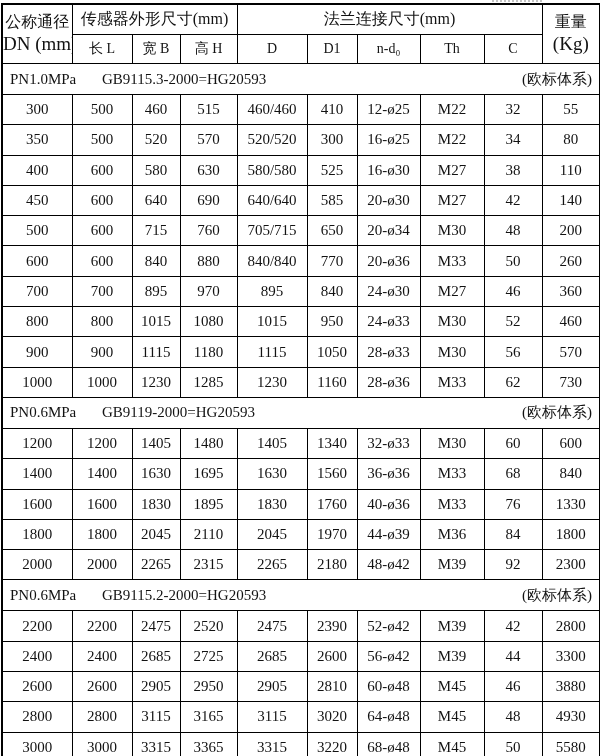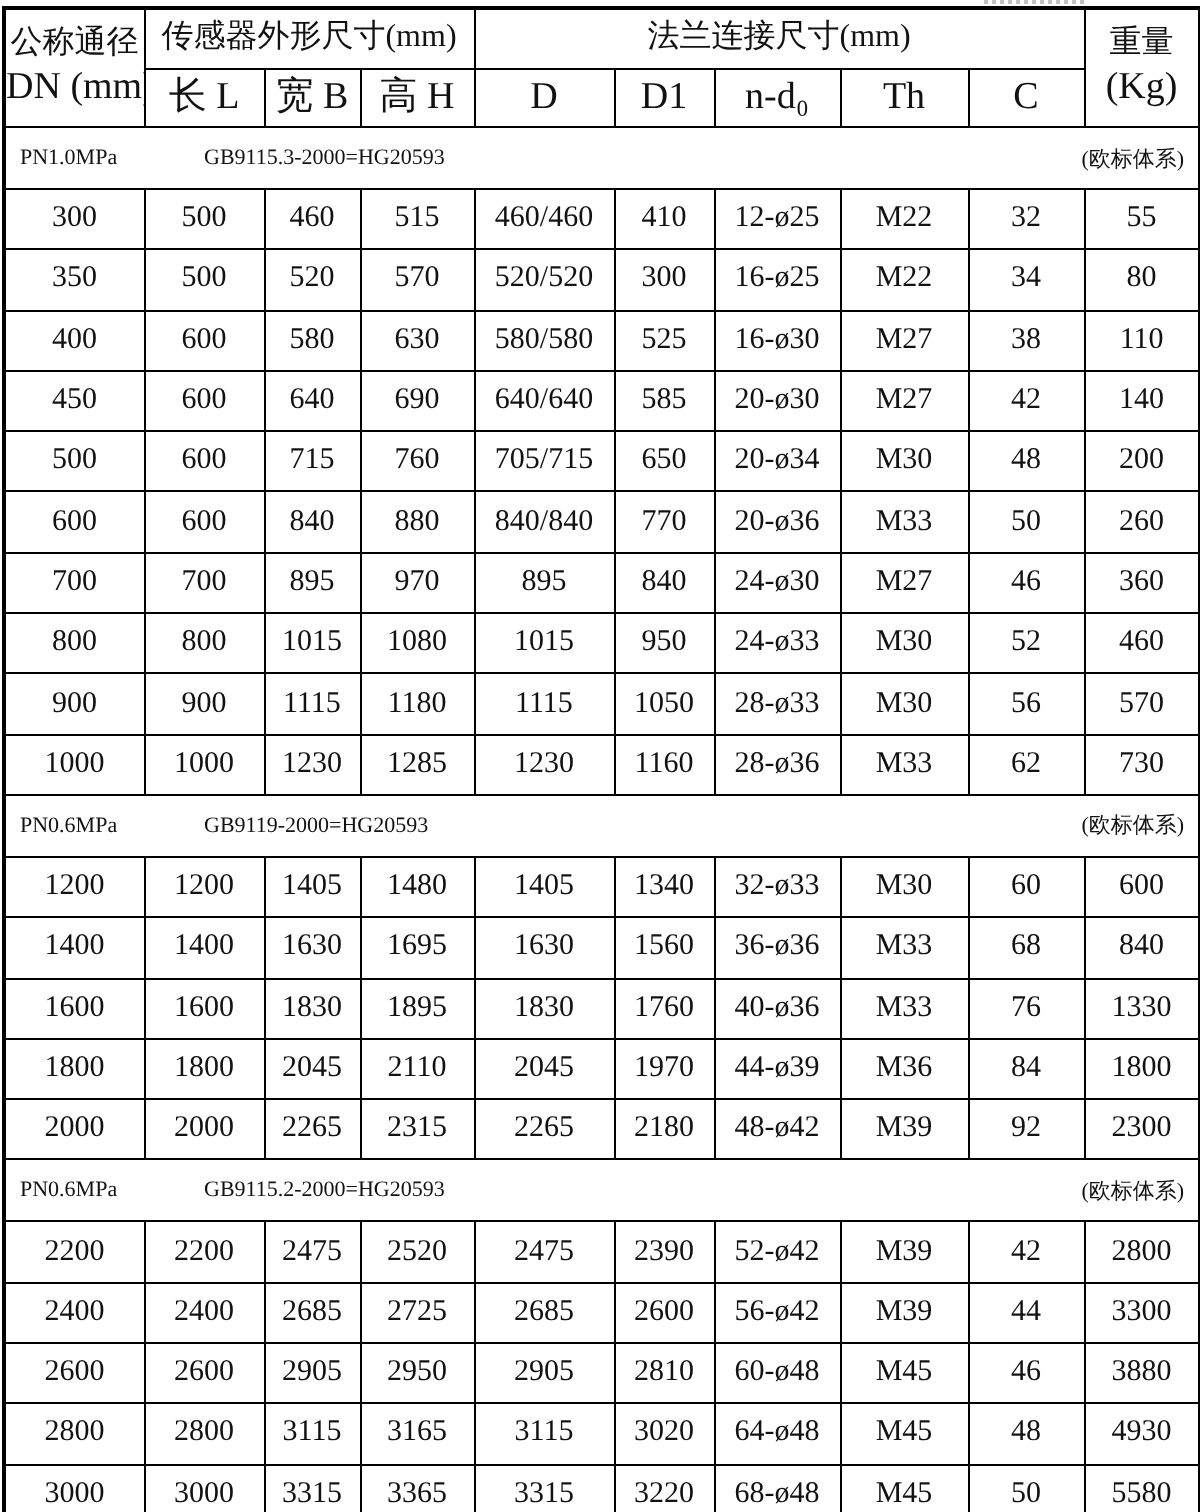"长 L" .spec thead tr.h2 th { font-size: 19px -> 14px }
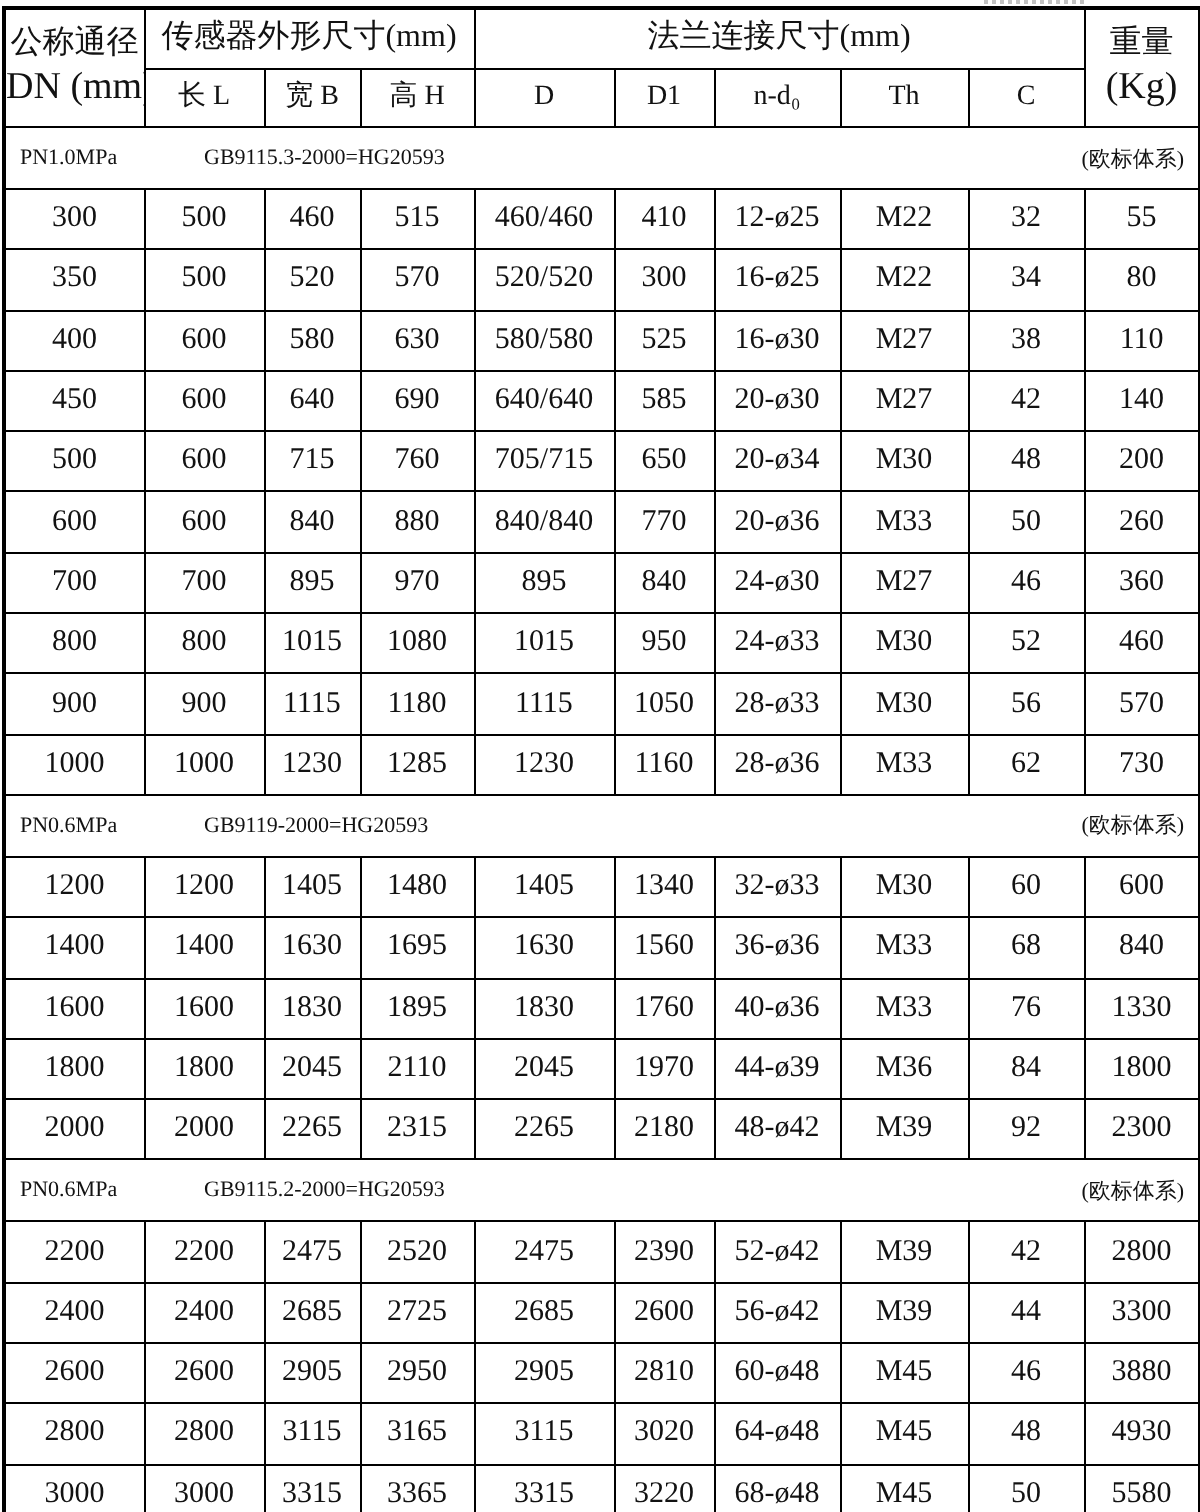"PN1.0MPa" .section-line { font-size: 11px -> 15px }
